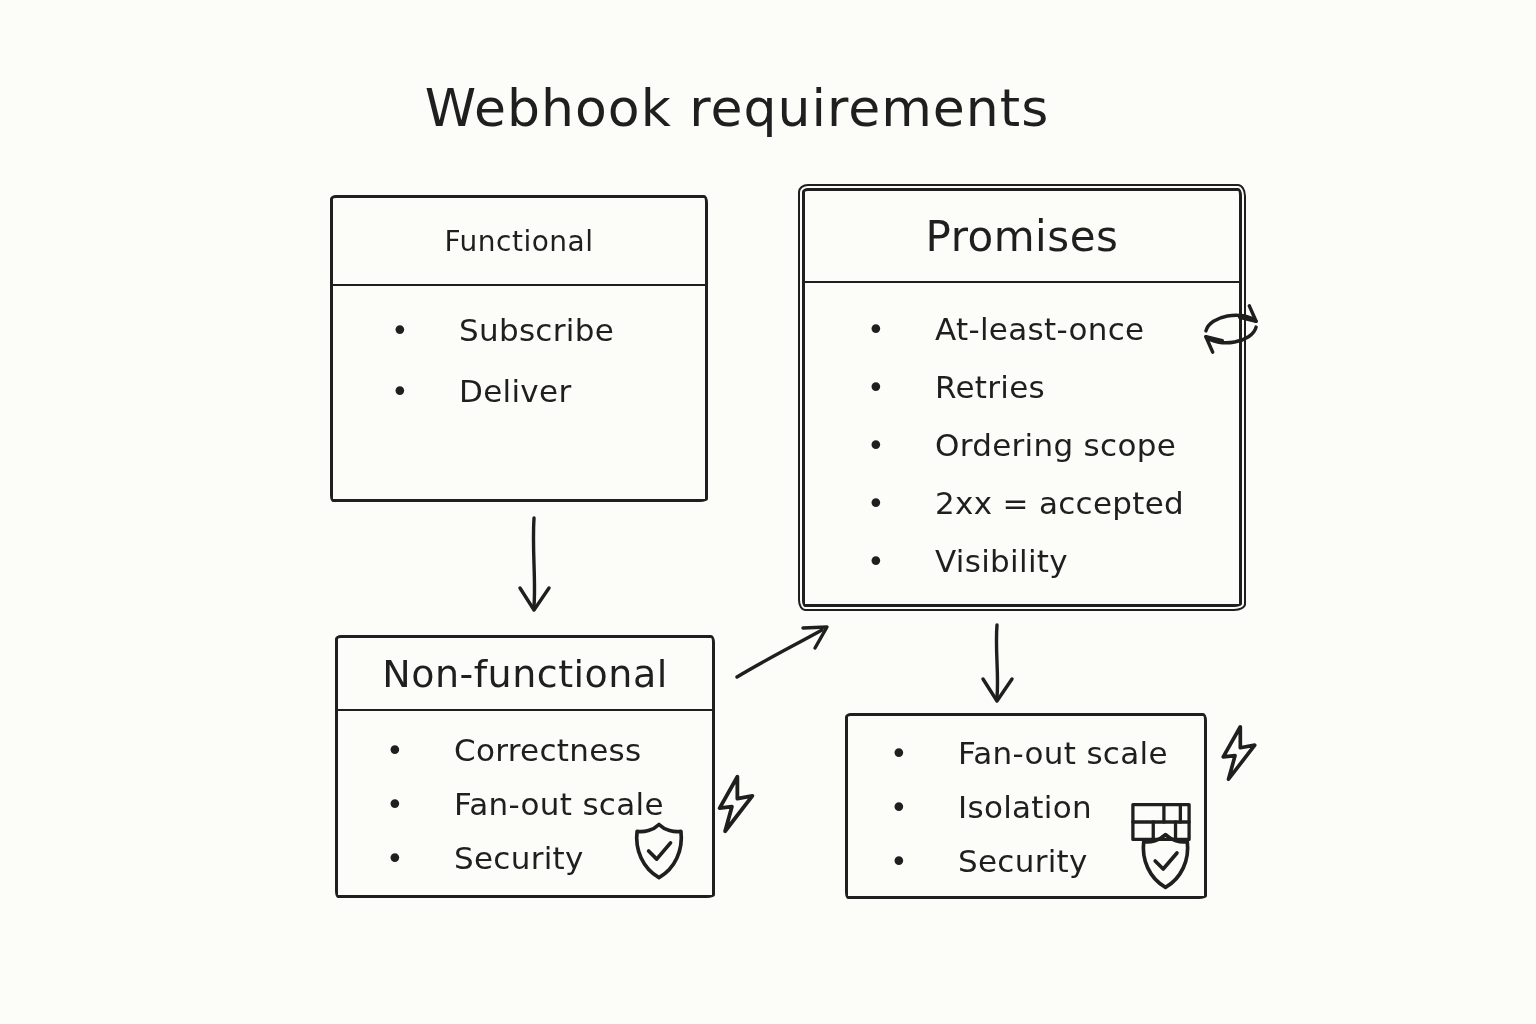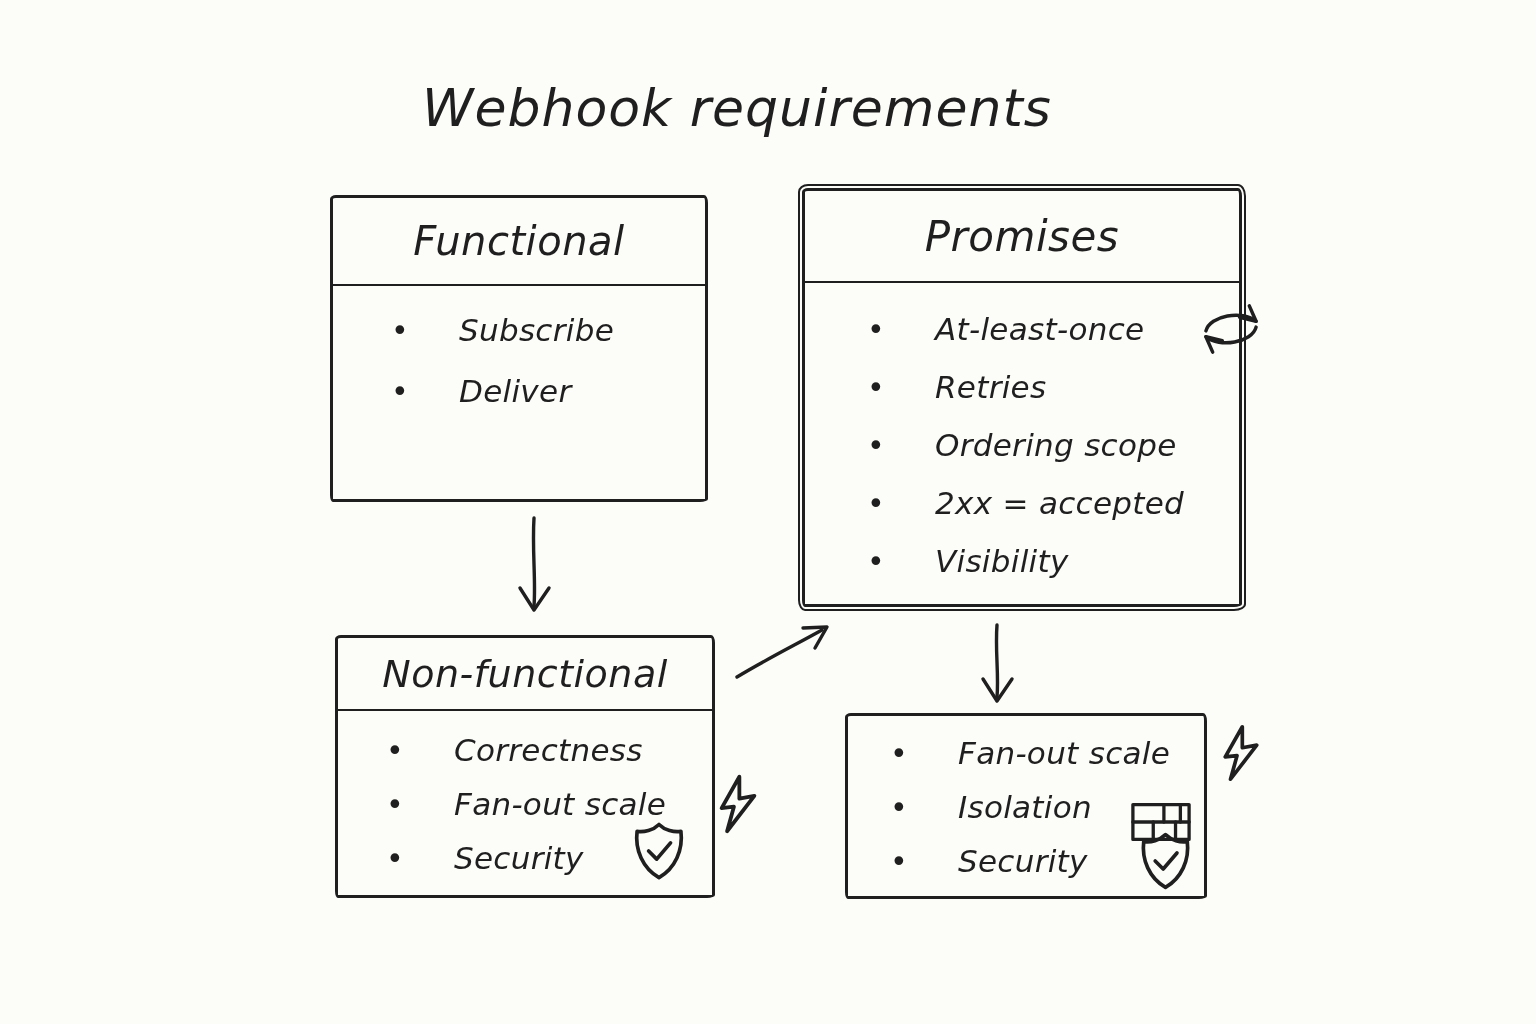"Webhook requirements" .canvas { font-style: italic -> none }
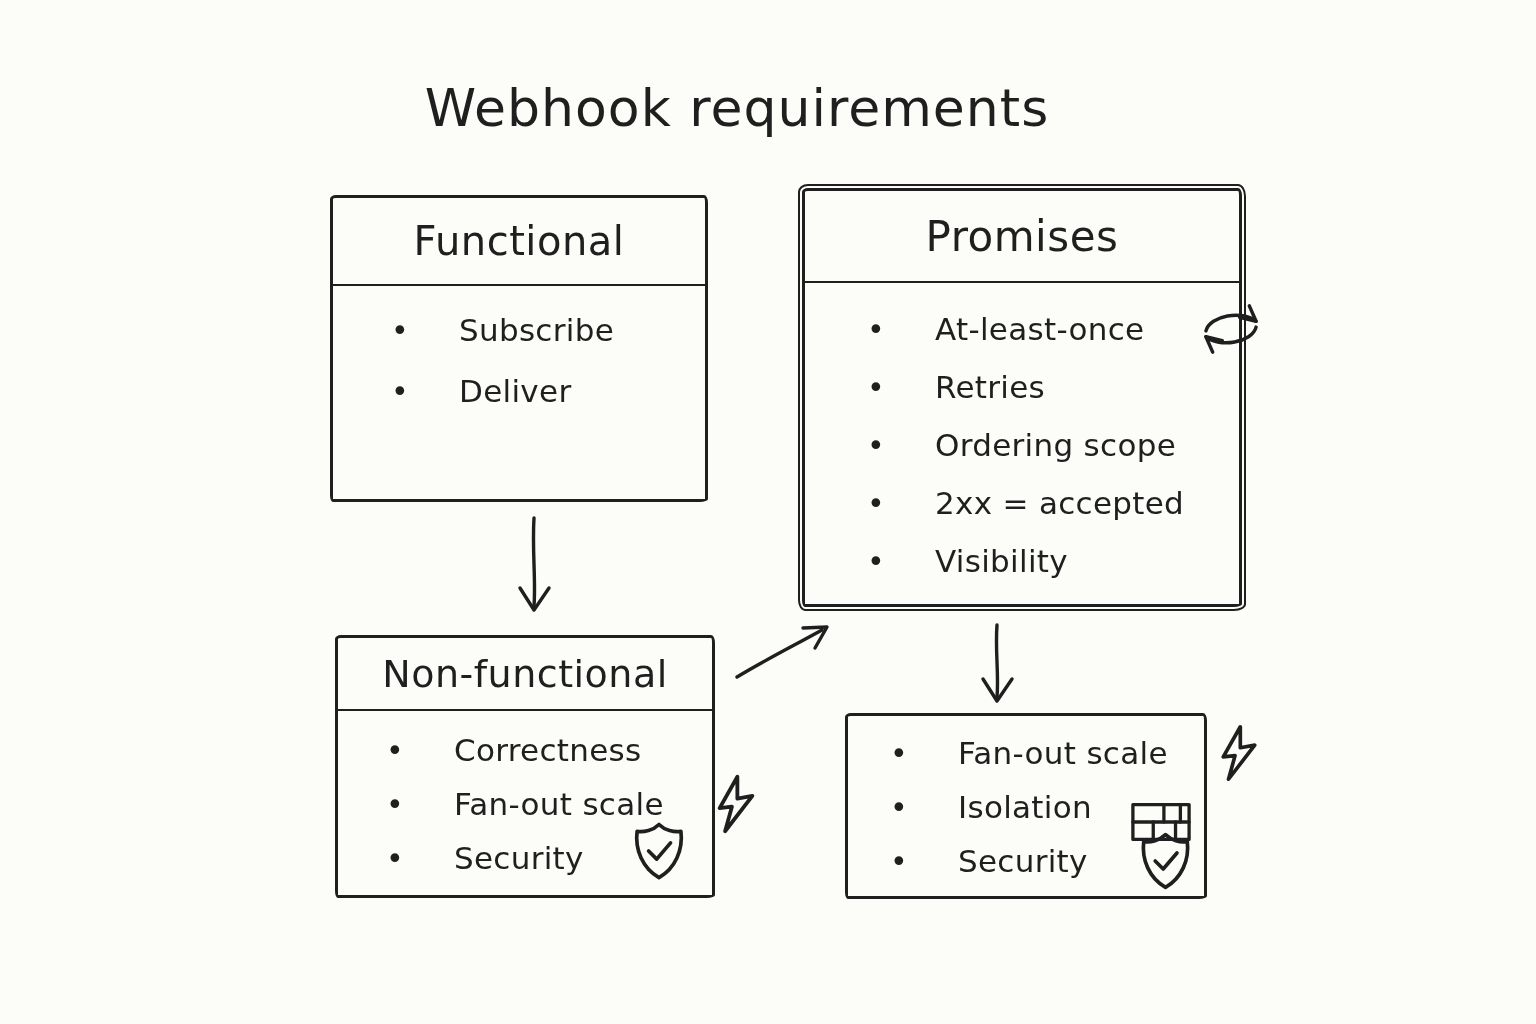"Functional" .box-header { font-size: 40px -> 28px }
